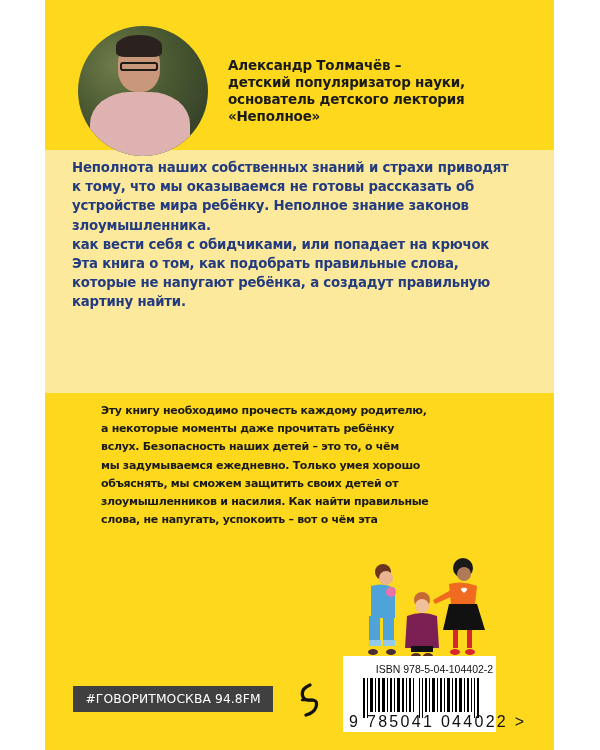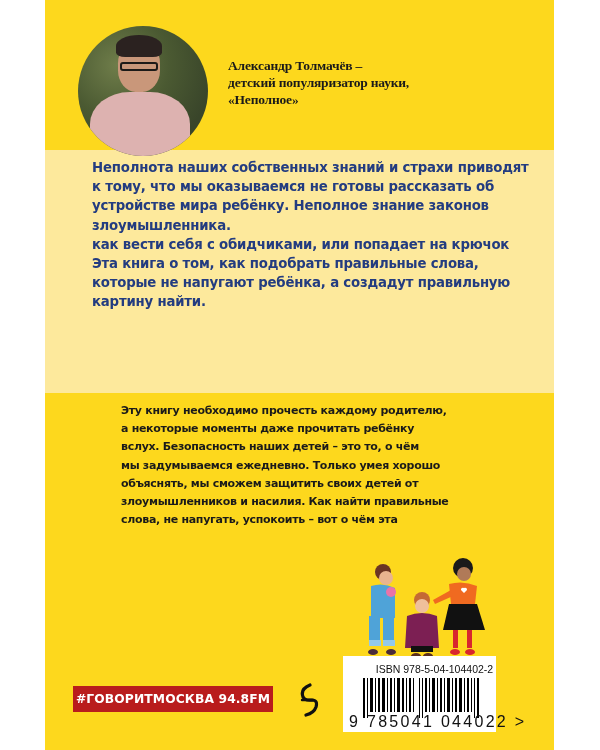"Александр Толмачёв –" .author div { font-family: Liberation Serif, serif -> none }
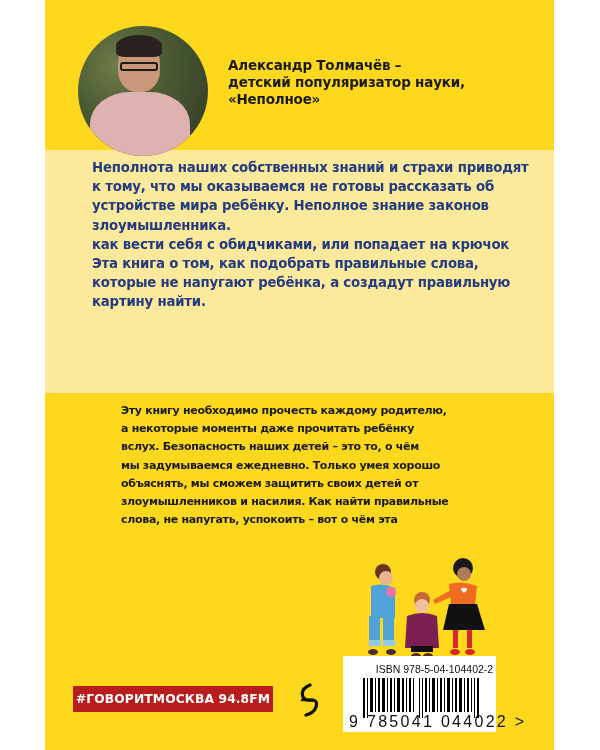"основатель детского лектория" div { html: none -> <div>основатель детского лектория</div> }
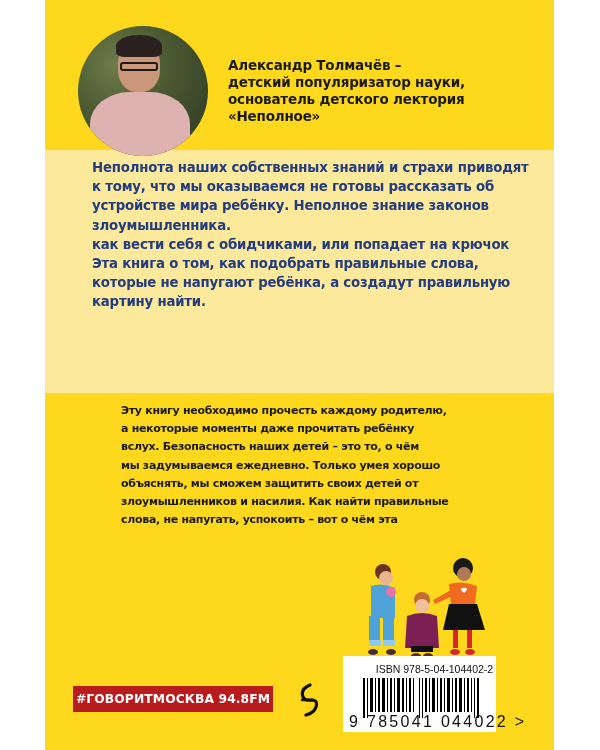"Неполнота наших собственных знаний и" .blurb-text div, .review-text div { margin-left: 20px -> none }
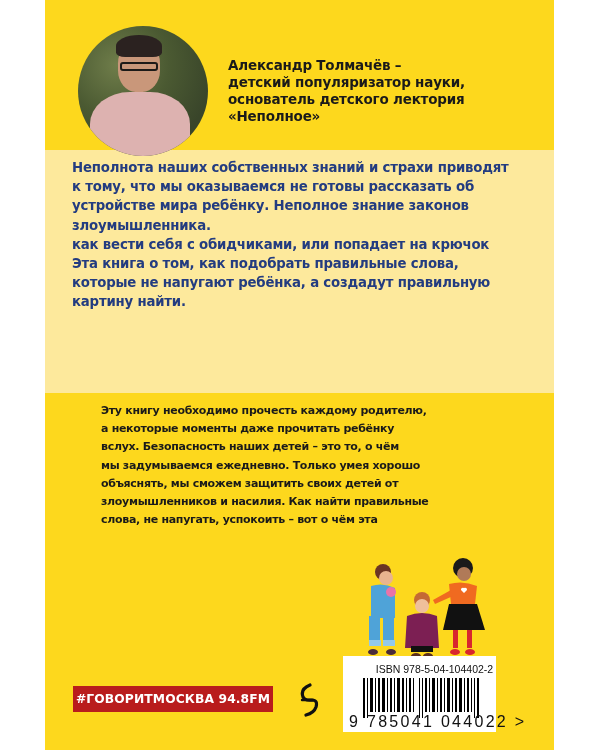"#ГОВОРИТМОСКВА 94.8FM" .radio-badge { background: #b91c1c -> #404040; font-weight: bold -> normal }
